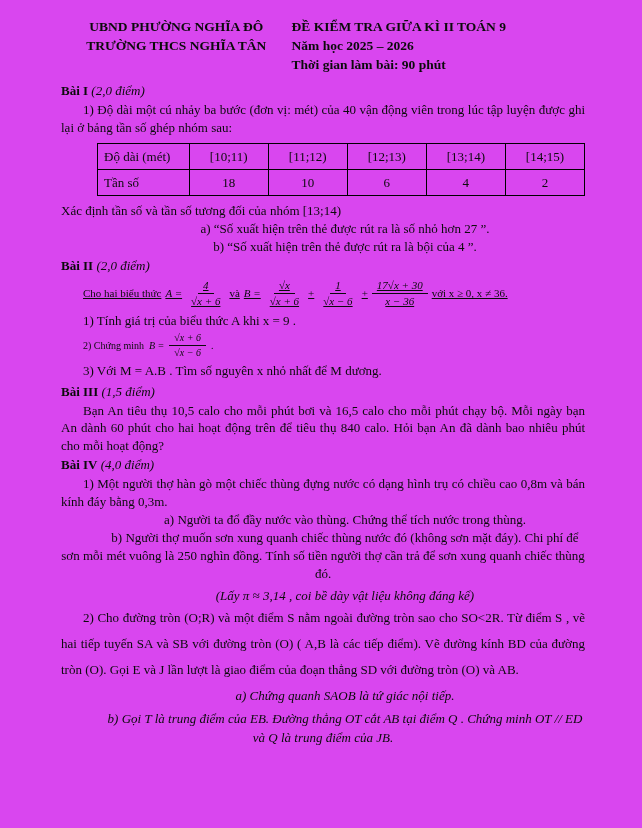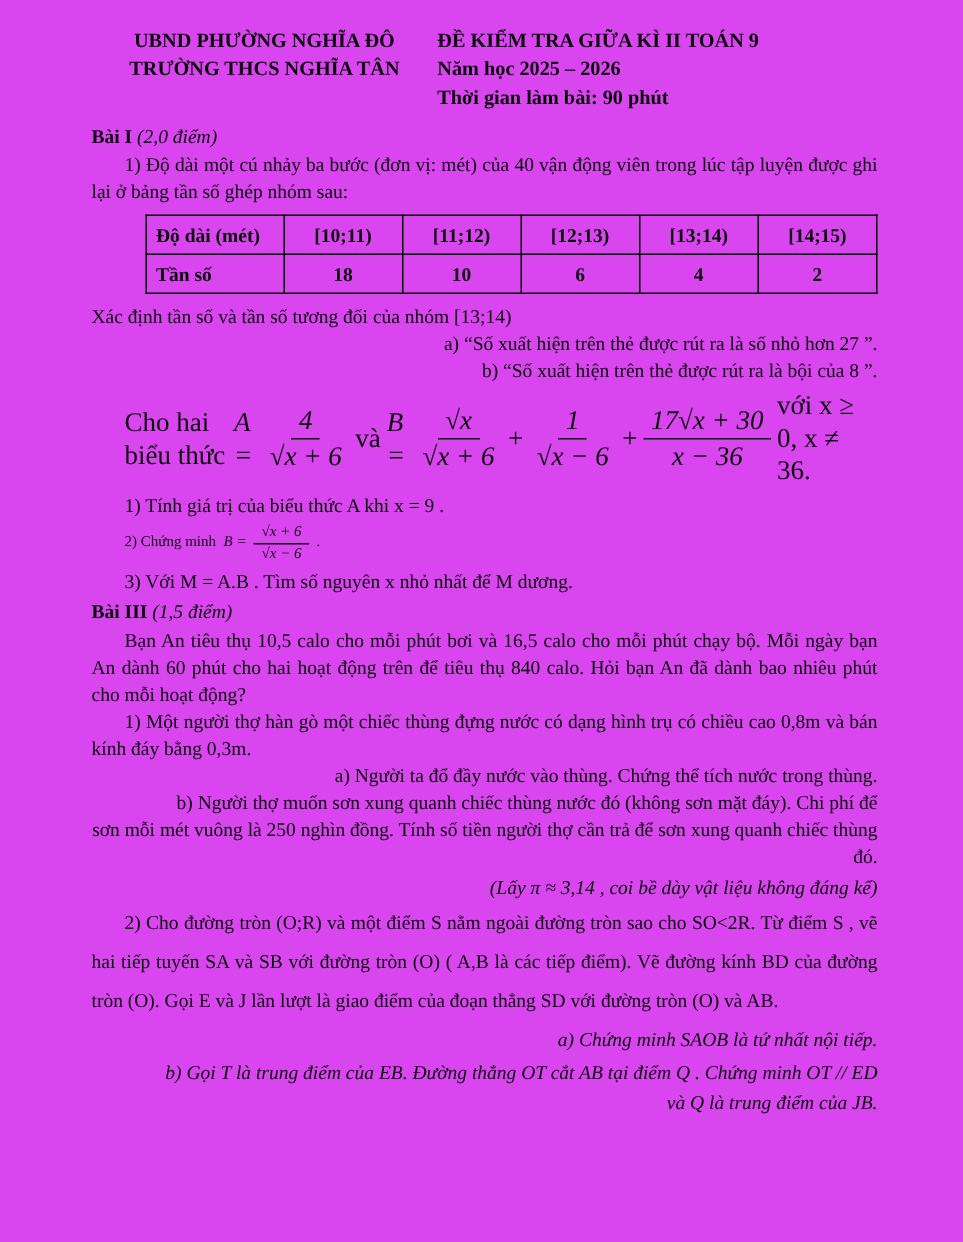"Độ dài (mét)" table.freq td { font-weight: bold -> none }
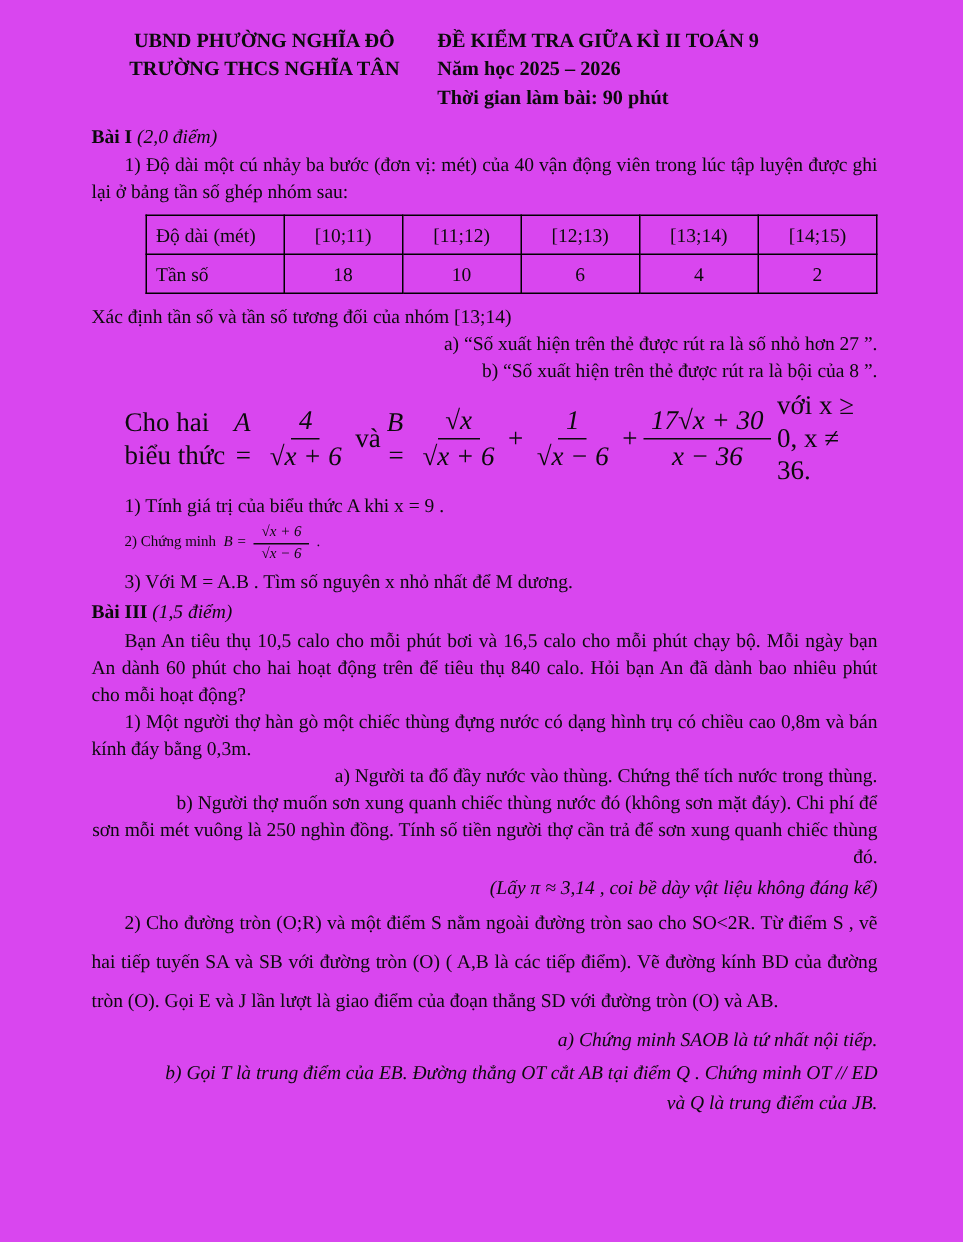"a) “Số xuất hiện trên" .ind2 { text-align: right -> center }
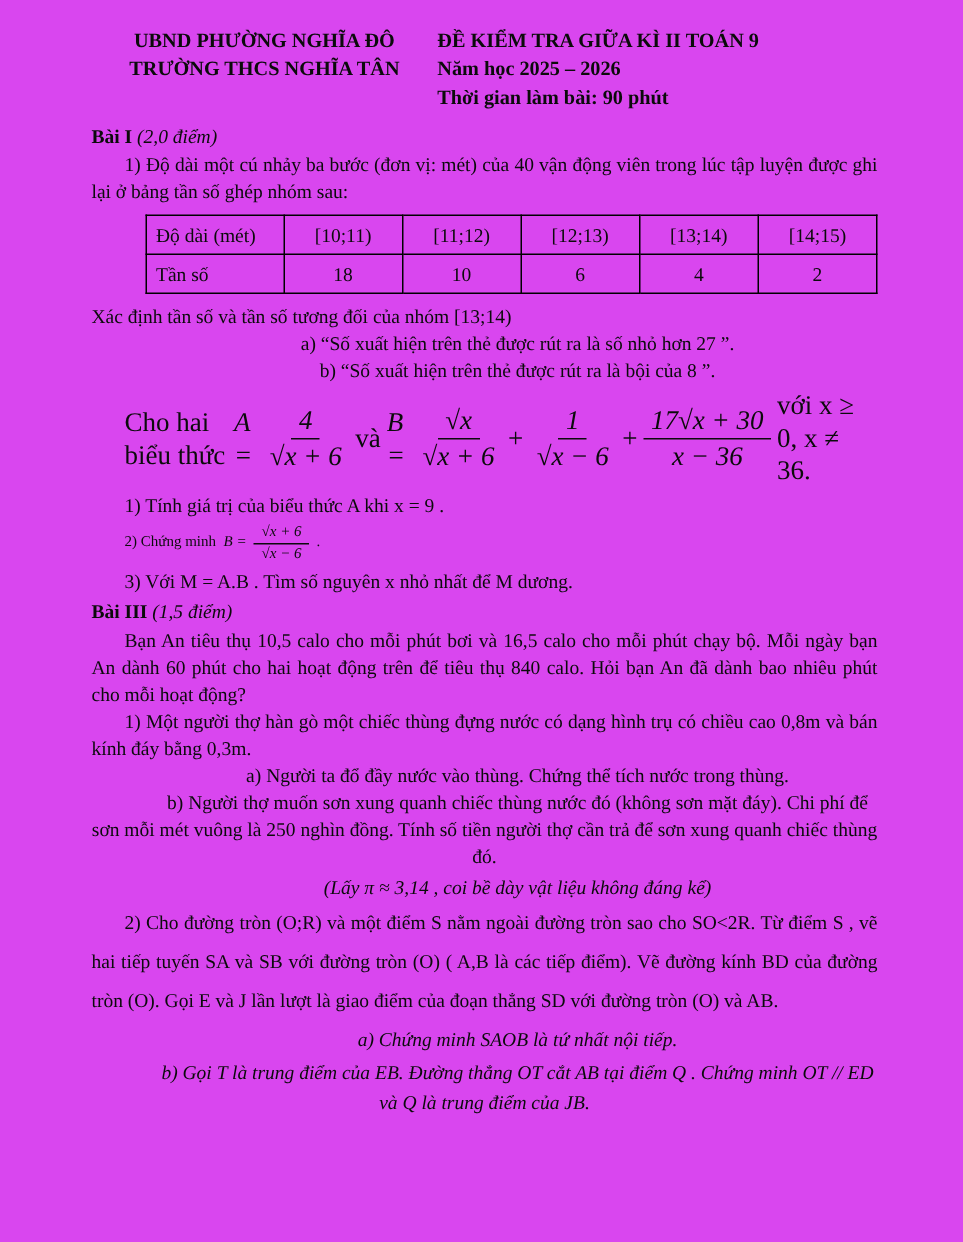"b) “Số xuất hiện trên" p.ind2 { text: 8 -> 4 }
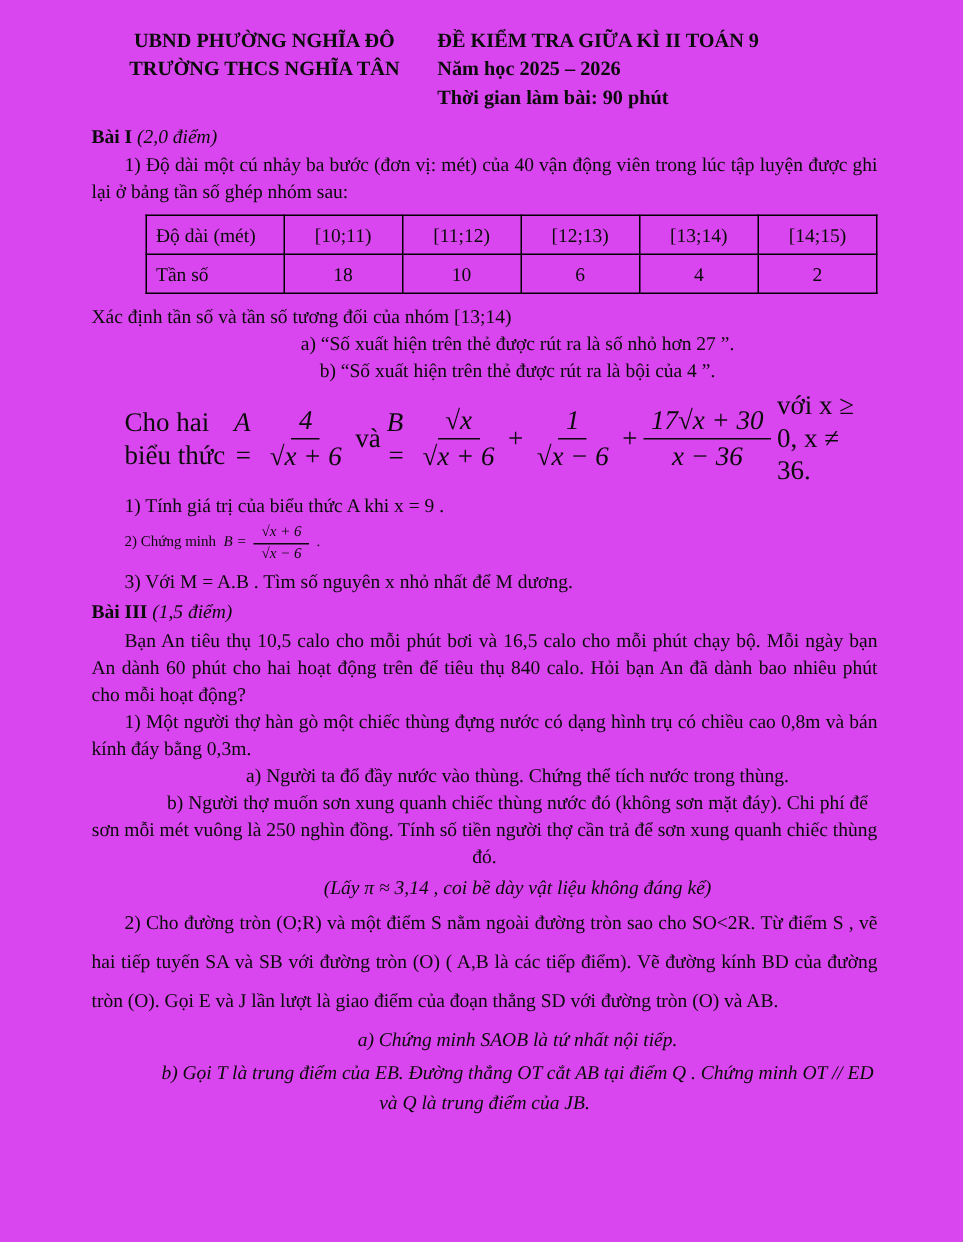"Bài II (2,0 điểm)" div.sec { html: none -> <div><span>Bài II</span> <span>(2,0 điểm)</span></div> }
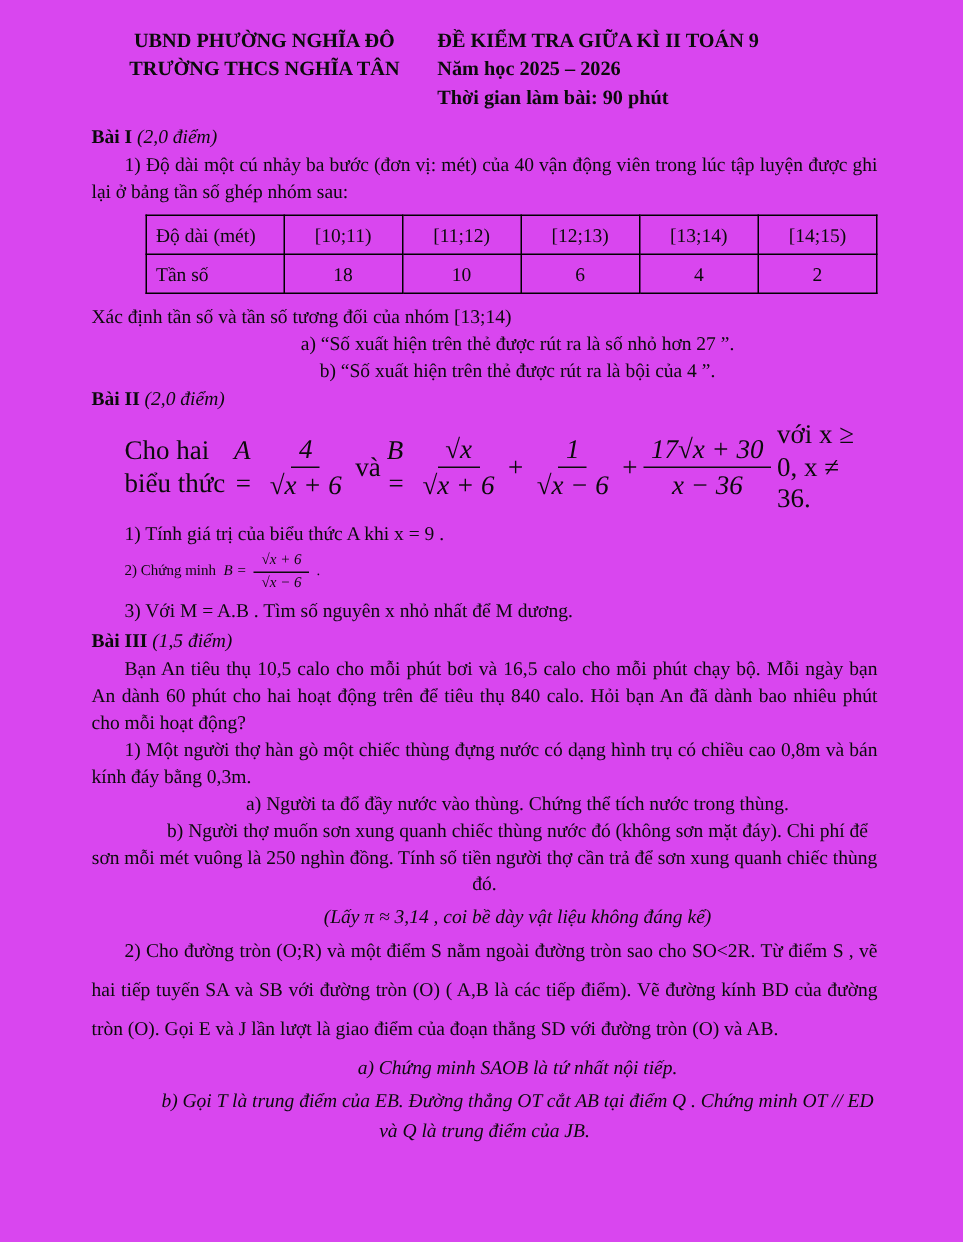"Cho hai biểu thức" .fline { font-size: 18px -> 11px; text-decoration: none -> underline }
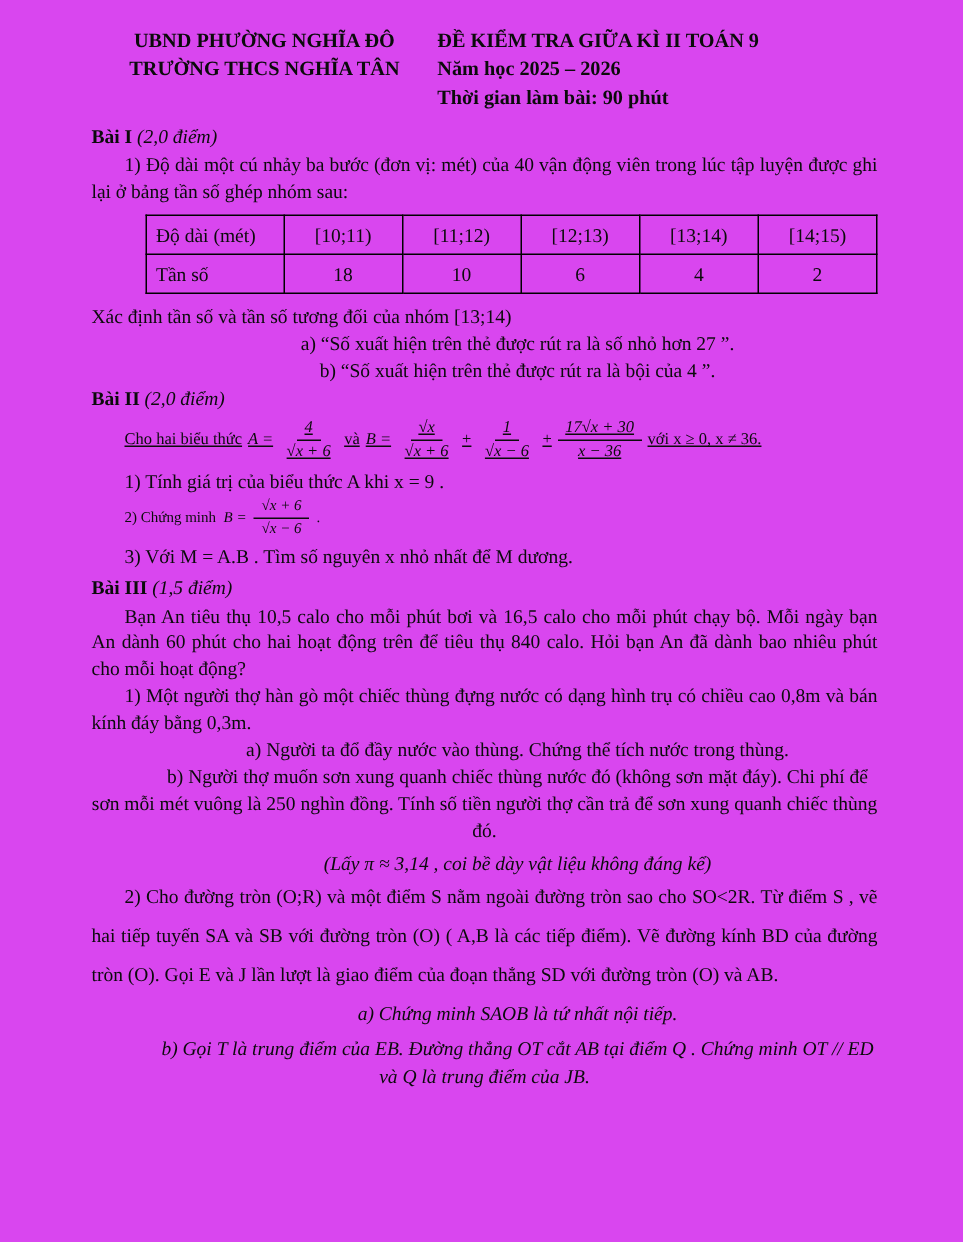"Bài IV (4,0 điểm)" div.sec { html: none -> <div><span>Bài IV</span> <span>(4,0 điểm)</span></div> }
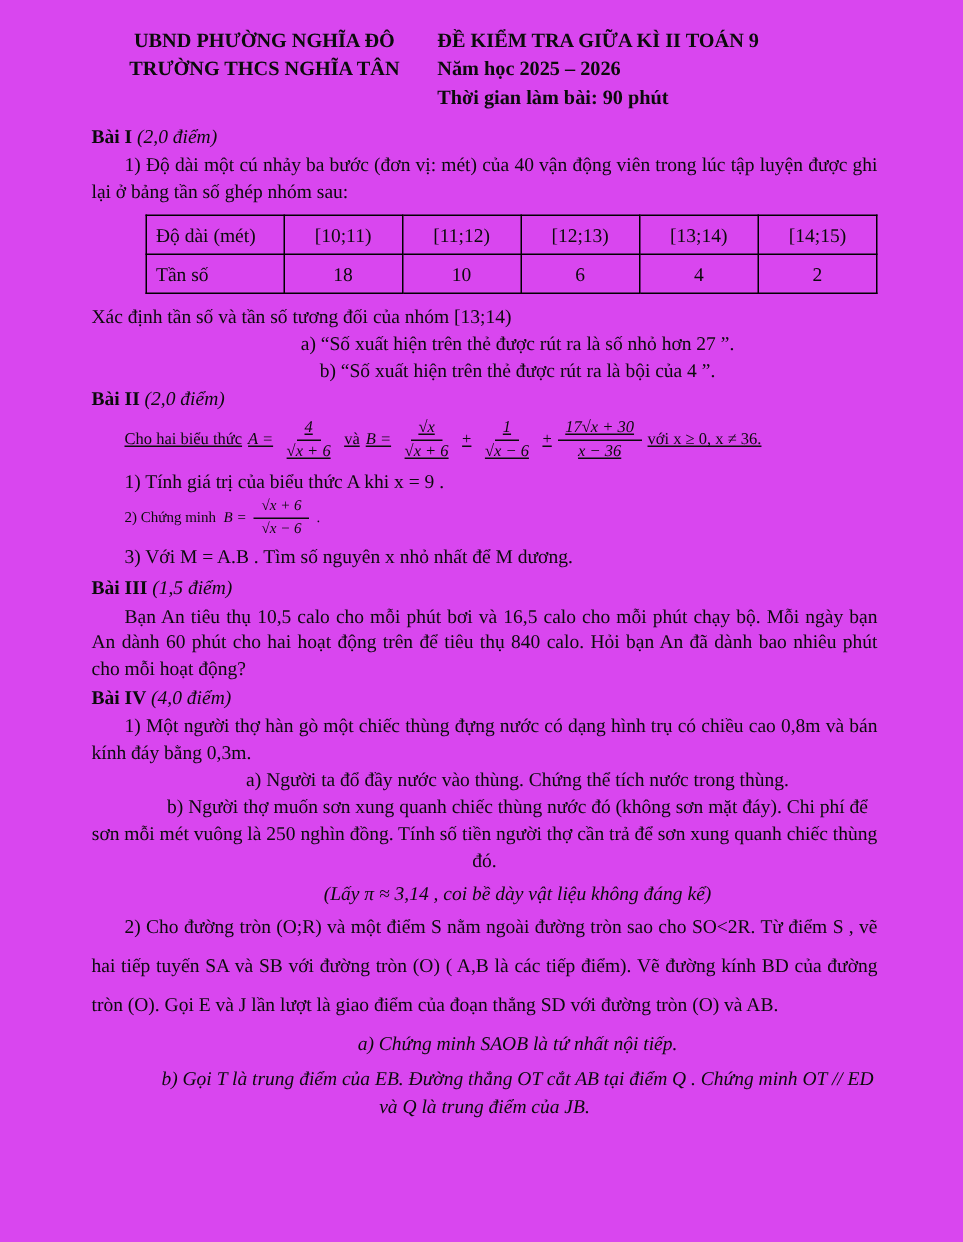"a) Chứng minh SAOB là" p.ind2 { text: minh SAOB là tứ nhất -> quanh SAOB là tứ giác }
